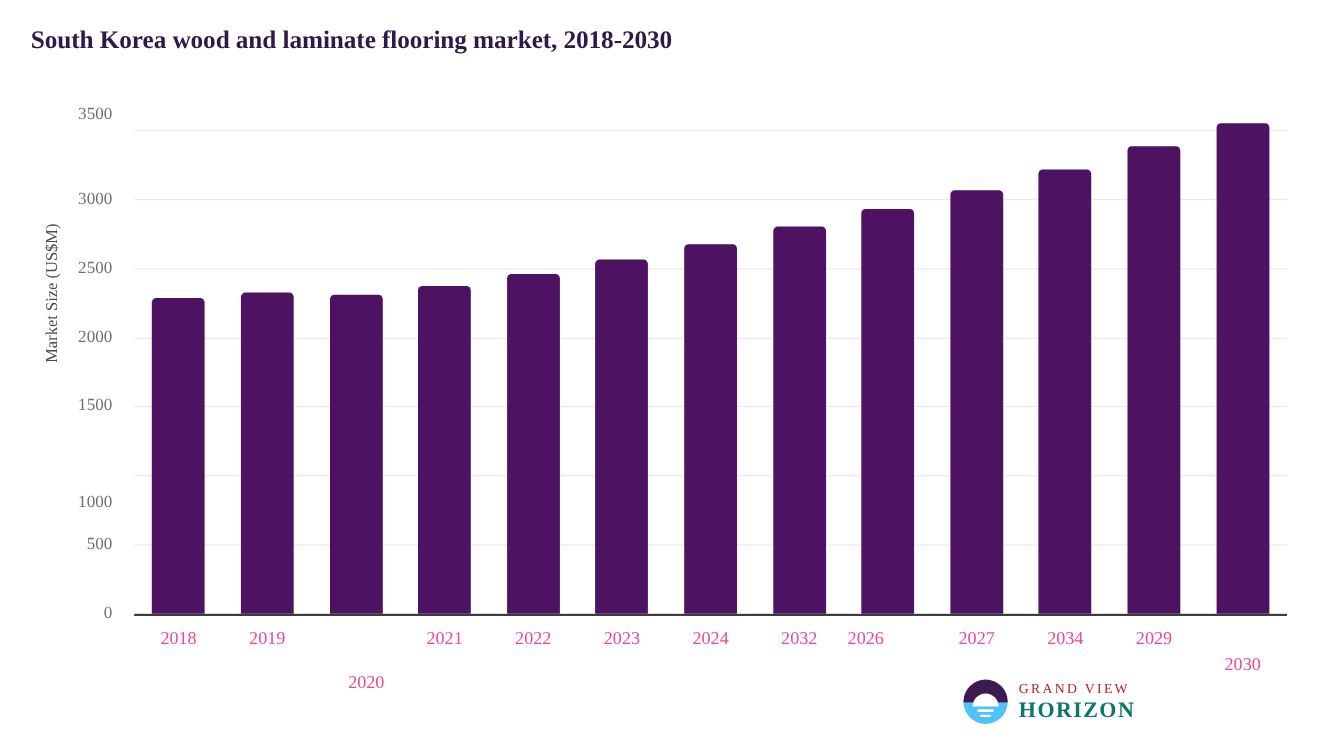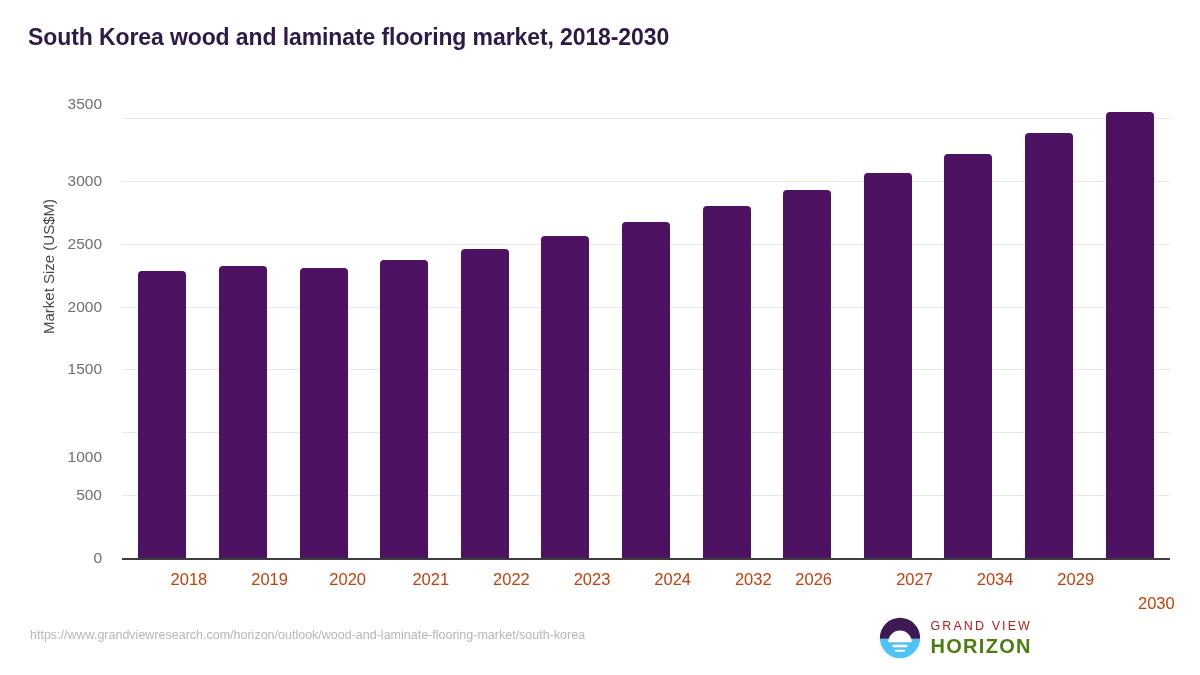"South Korea wood and laminate" #page { font-family: none -> Liberation Serif, serif }
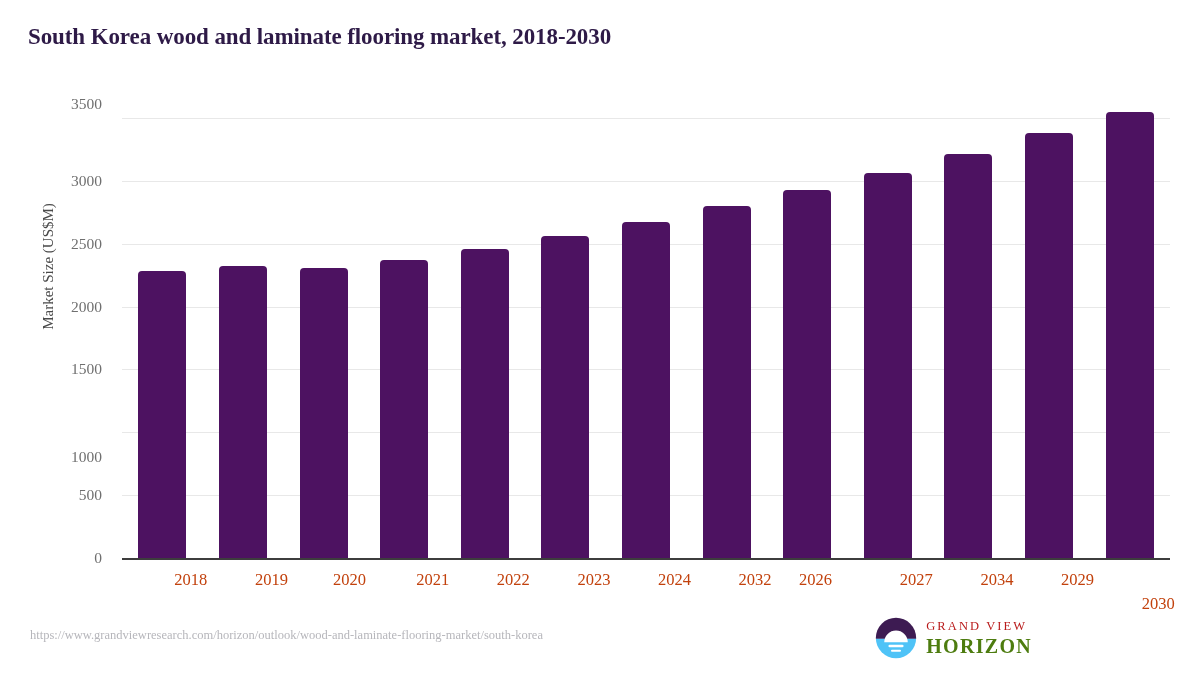"2018" .x-tick-label { color: #c2410c -> #ec4899; text-align: right -> center }
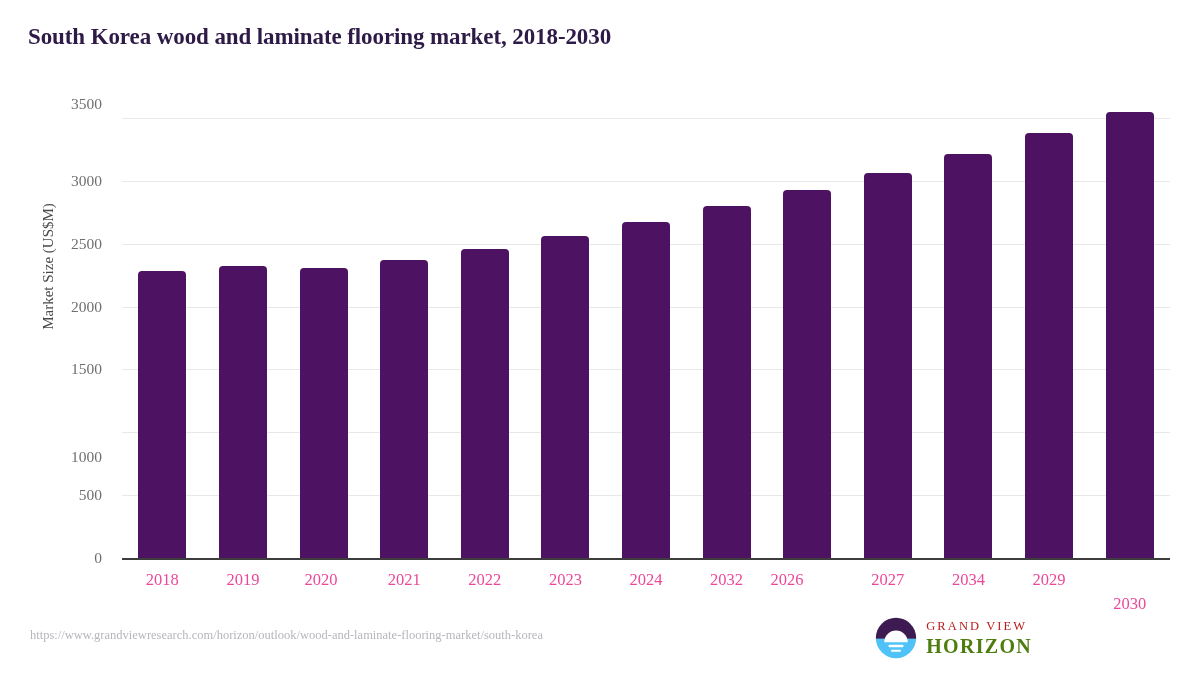"2020" div.x-tick-label { left: 276px -> 288px; margin-top: none -> 40px }
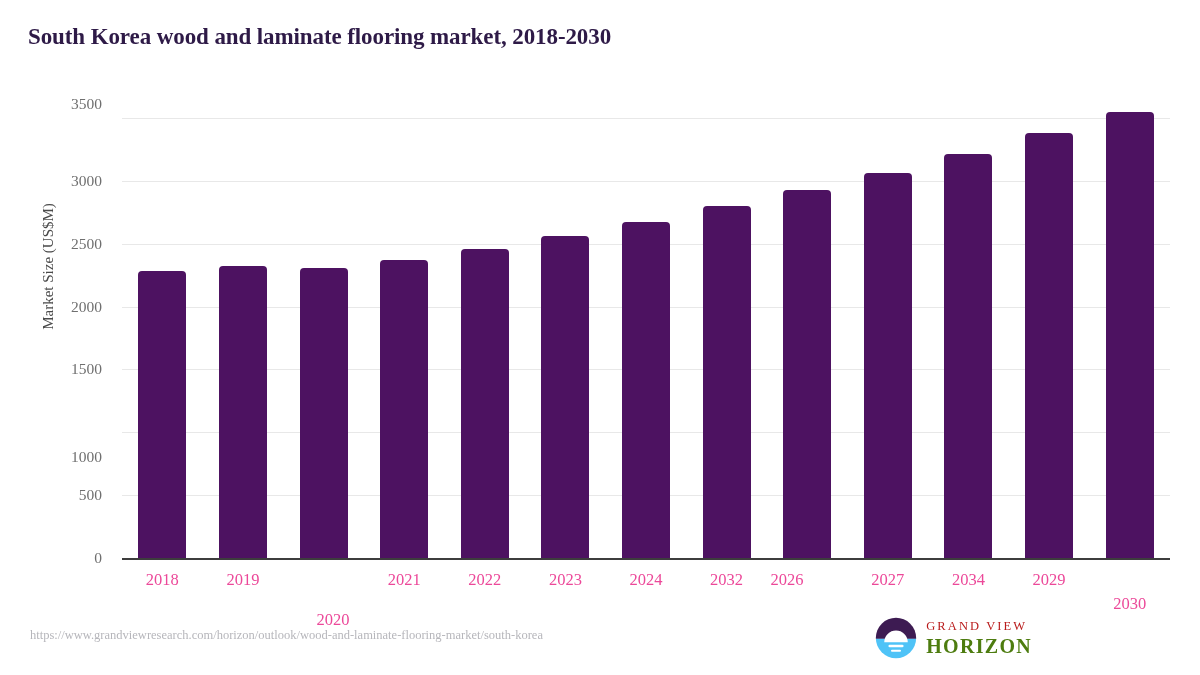"https://www.grandviewresearch.com/horizo" div { html: <div>https://www.grandviewresearch.com/horizon/outlook/wood-and-laminate-flooring-market/south-korea</div> -> none }
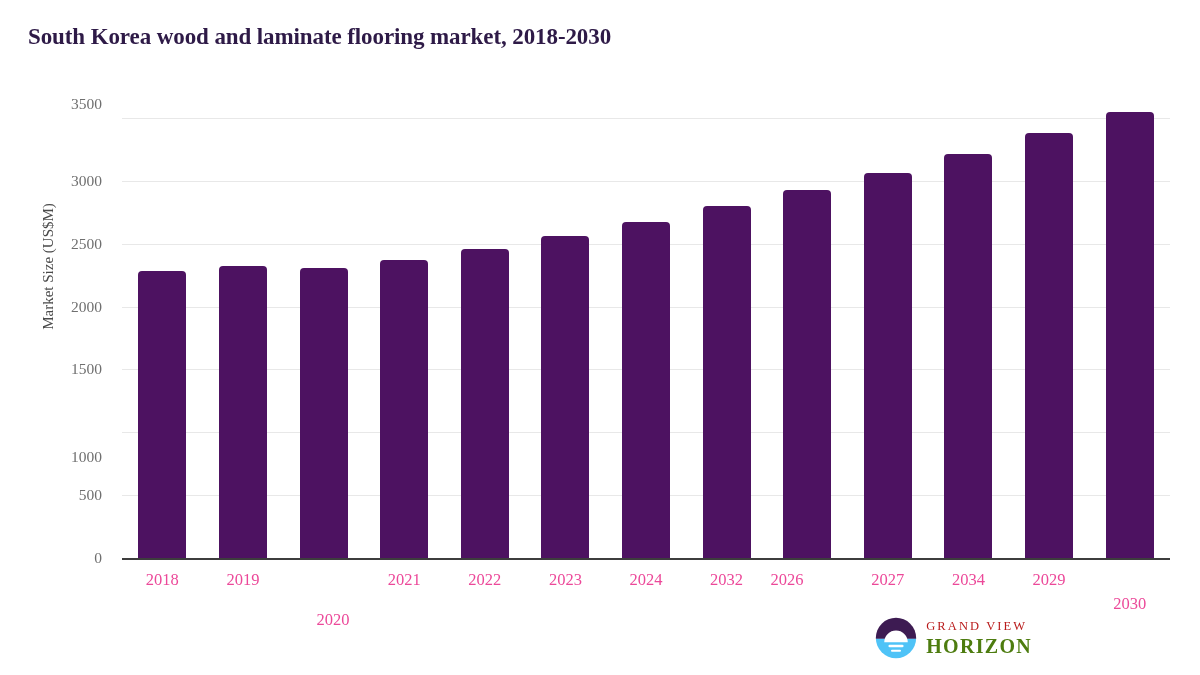"HORIZON" #logo-line-2 { color: #4d7c0f -> #0f766e }
